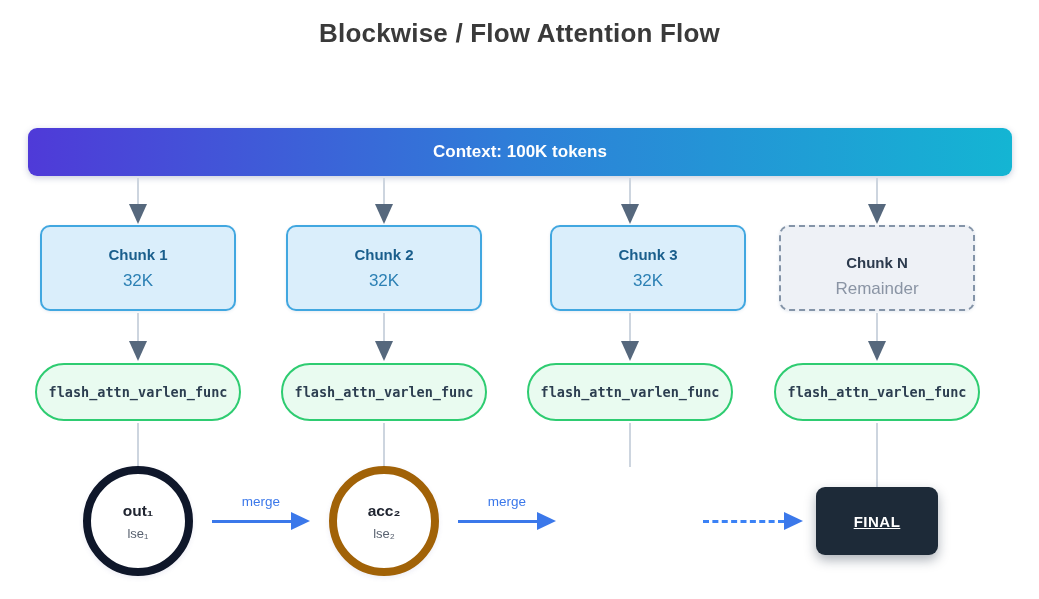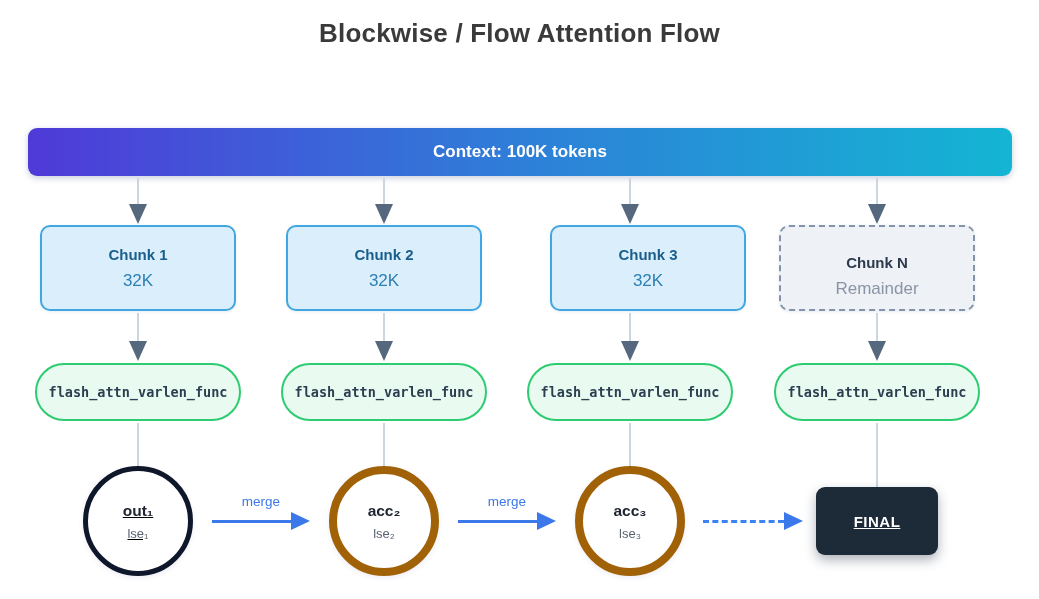"out₁" .acc-circle.indigo { border: 5px solid #0f172a -> 8px solid #0f172a; text-decoration: underline -> none }
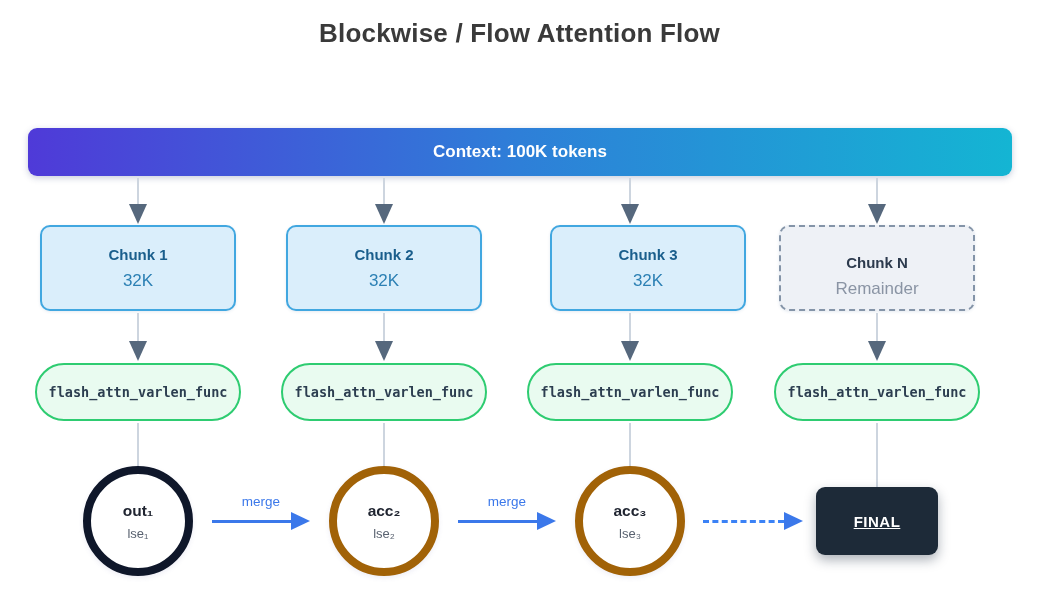"acc₃" div.acc-circle { html: <div> <div>acc₃</div> <div>lse₃</div> </div> -> none }
